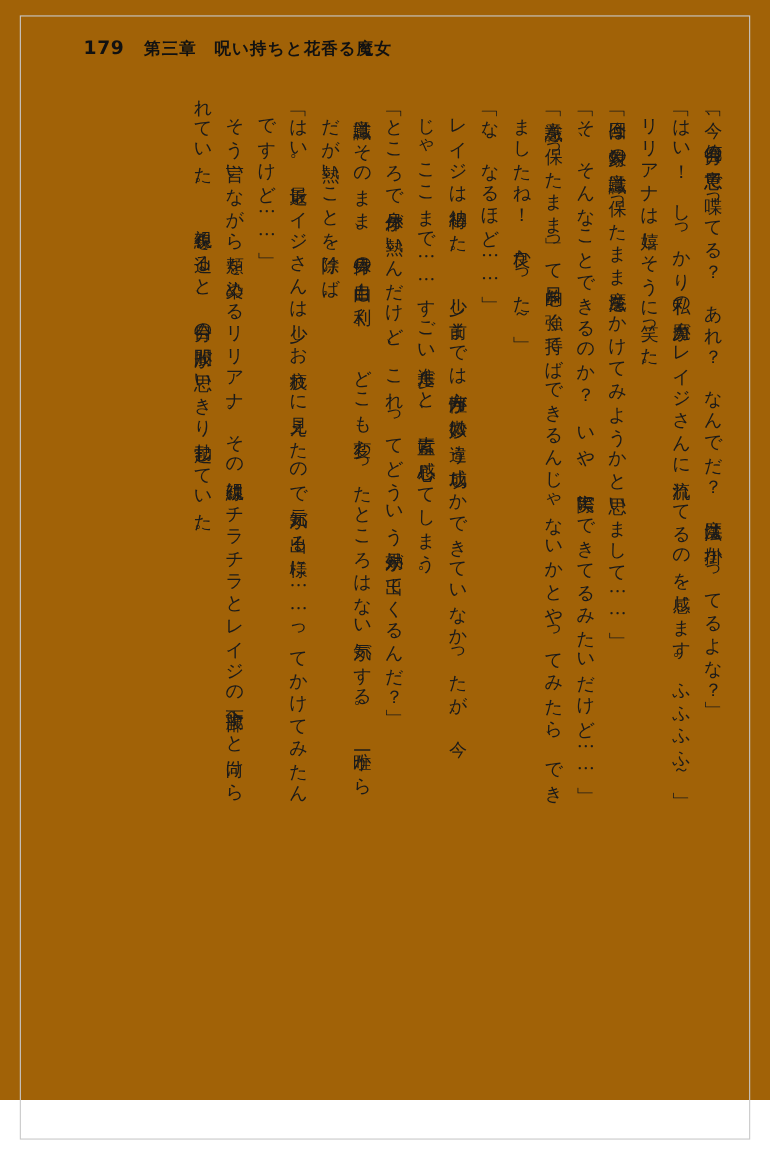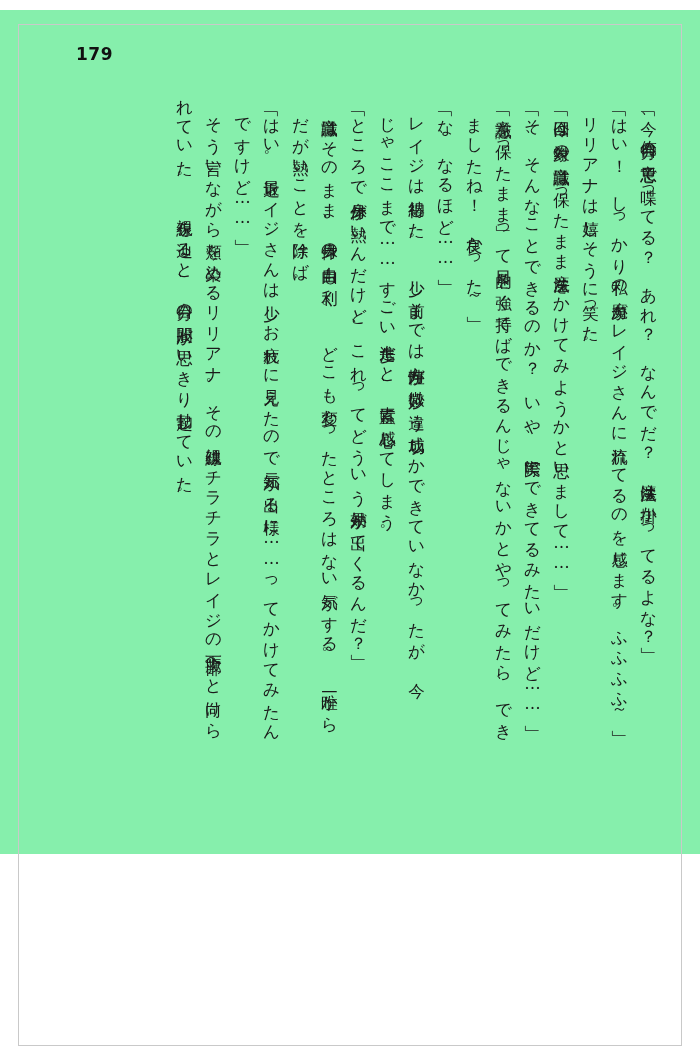"179" .page { background: #86efac -> #a16207; height: 844px -> 1000px; margin-top: 10px -> none }
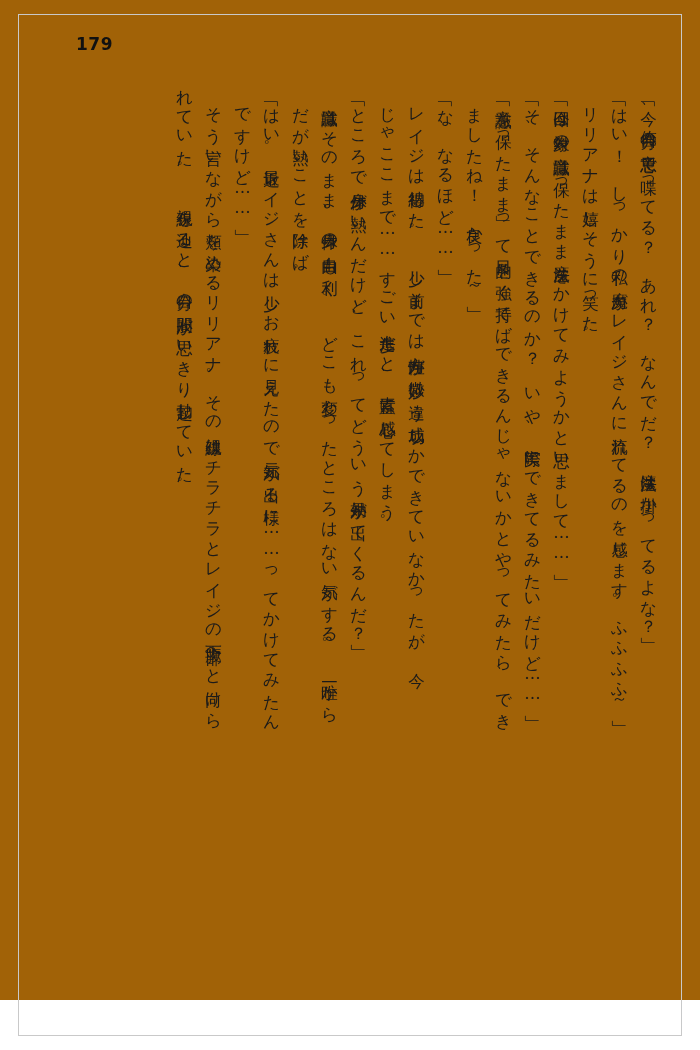"第三章 呪い持ちと花香る魔女" span.chapter-title { html: none -> <span>第三章 呪い持ちと花香る魔女</span> }
